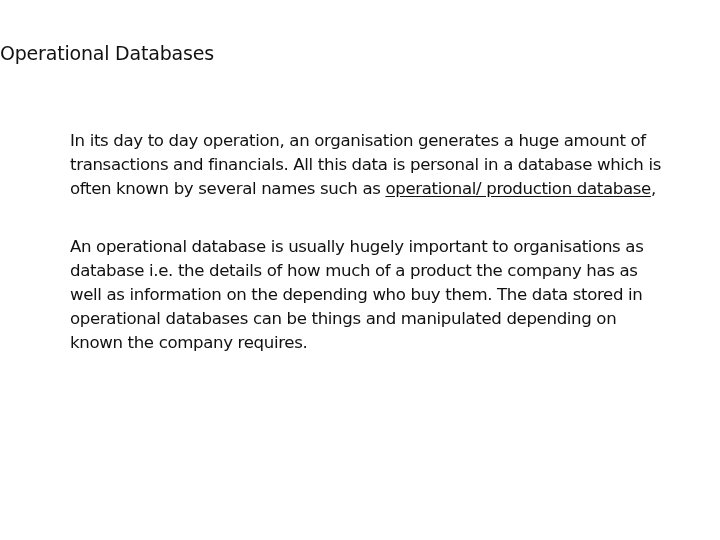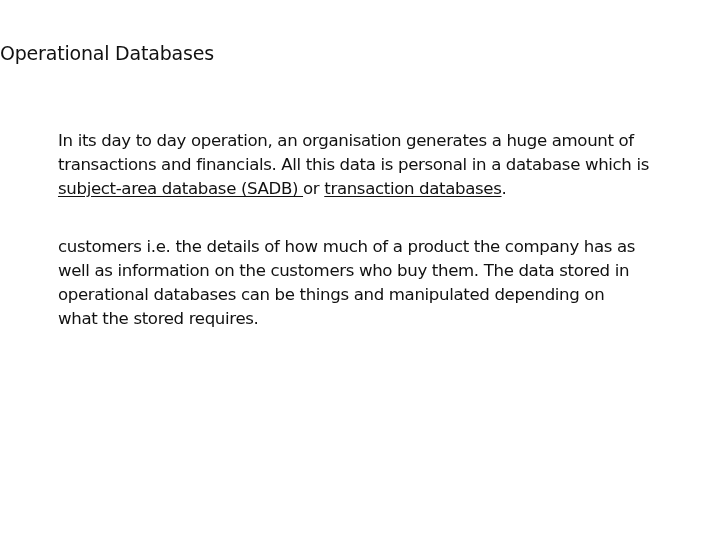"In its day to day" .slide-body { left: 58px -> 70px }
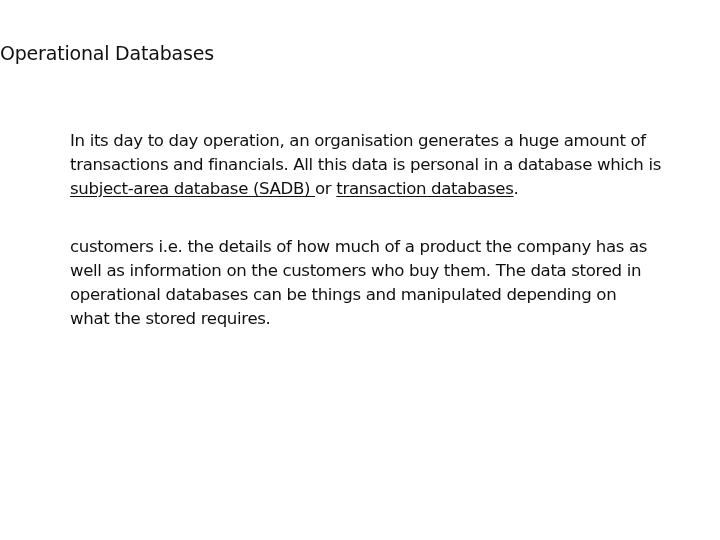"often known by several names" span.line { html: none -> <span><span>often known by several names such as </span><span>operational/ production database</span><span>,</span></span> }
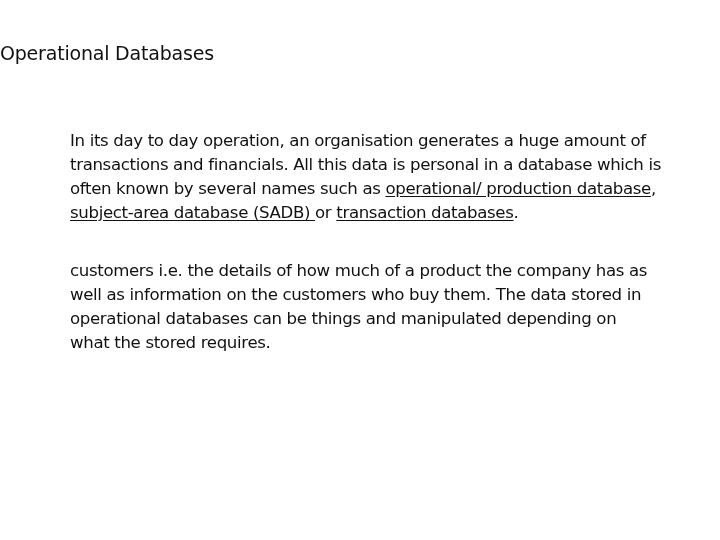"subject-area database (SADB) or" span.line { html: <span><span>subject-area database (SADB) </span><span>or </span><span>transaction databases</span><span>.</span></span> -> none }
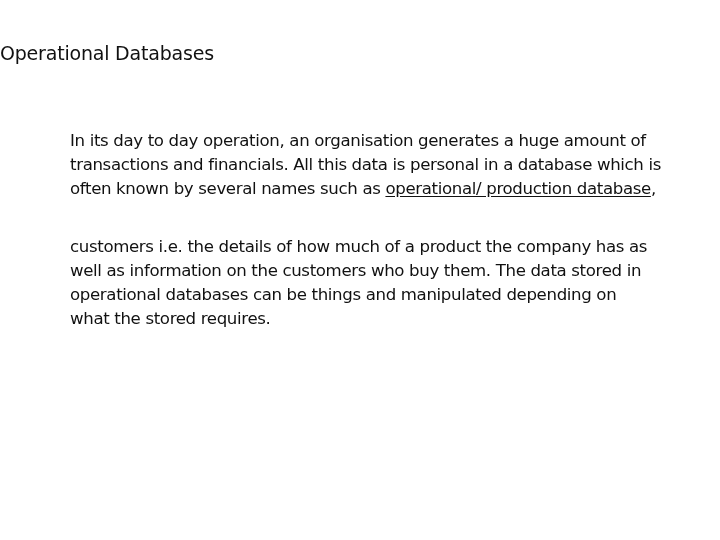"An operational database is usually" span.line { html: none -> <span><span>An operational database is usually hugely important to organisations as</span></span> }
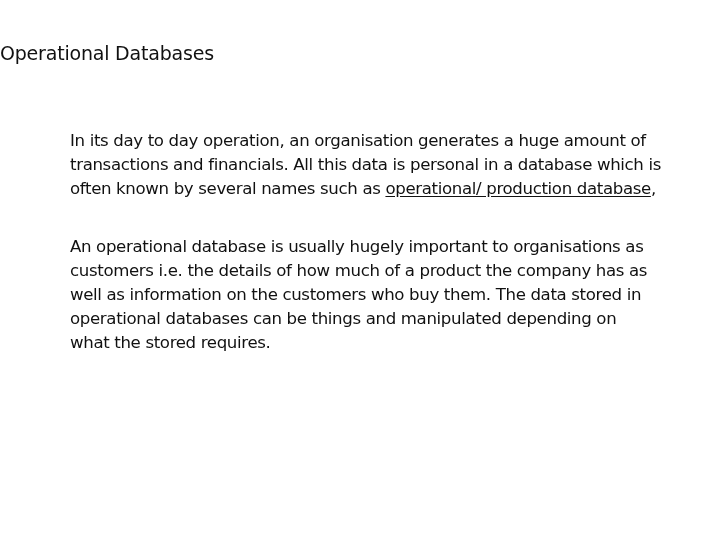"customers i.e. the details of" span { text: customers -> database }
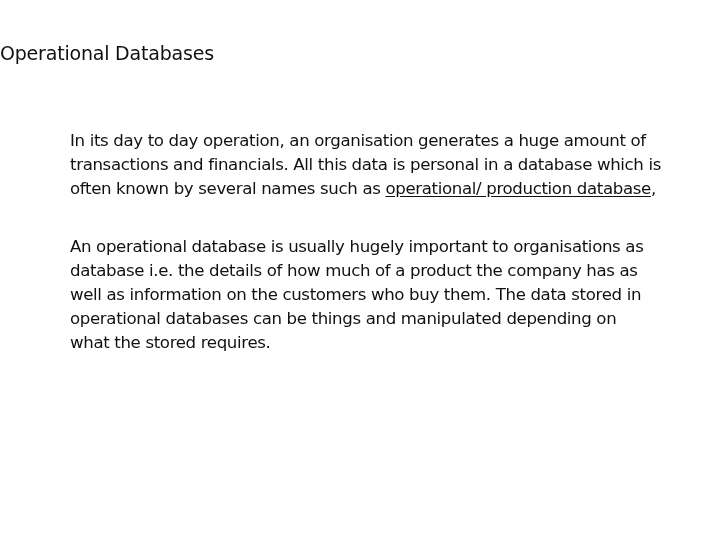"well as information on the" span { text: customers -> depending }
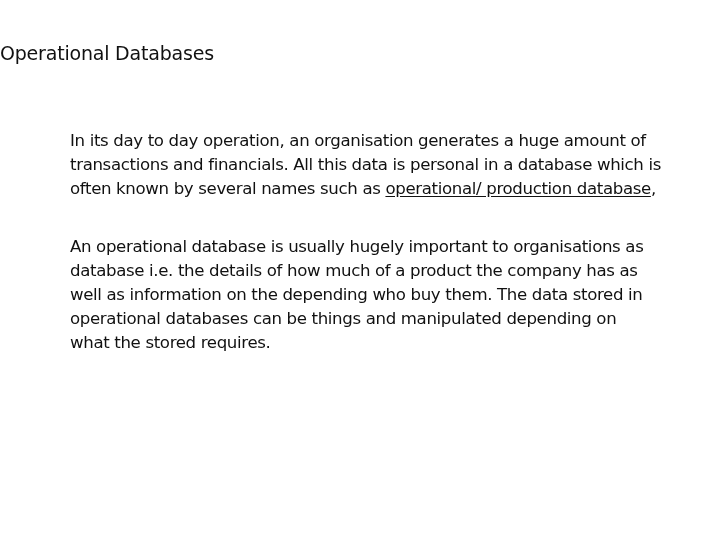"what the stored requires." span { text: what the stored -> known the company }
